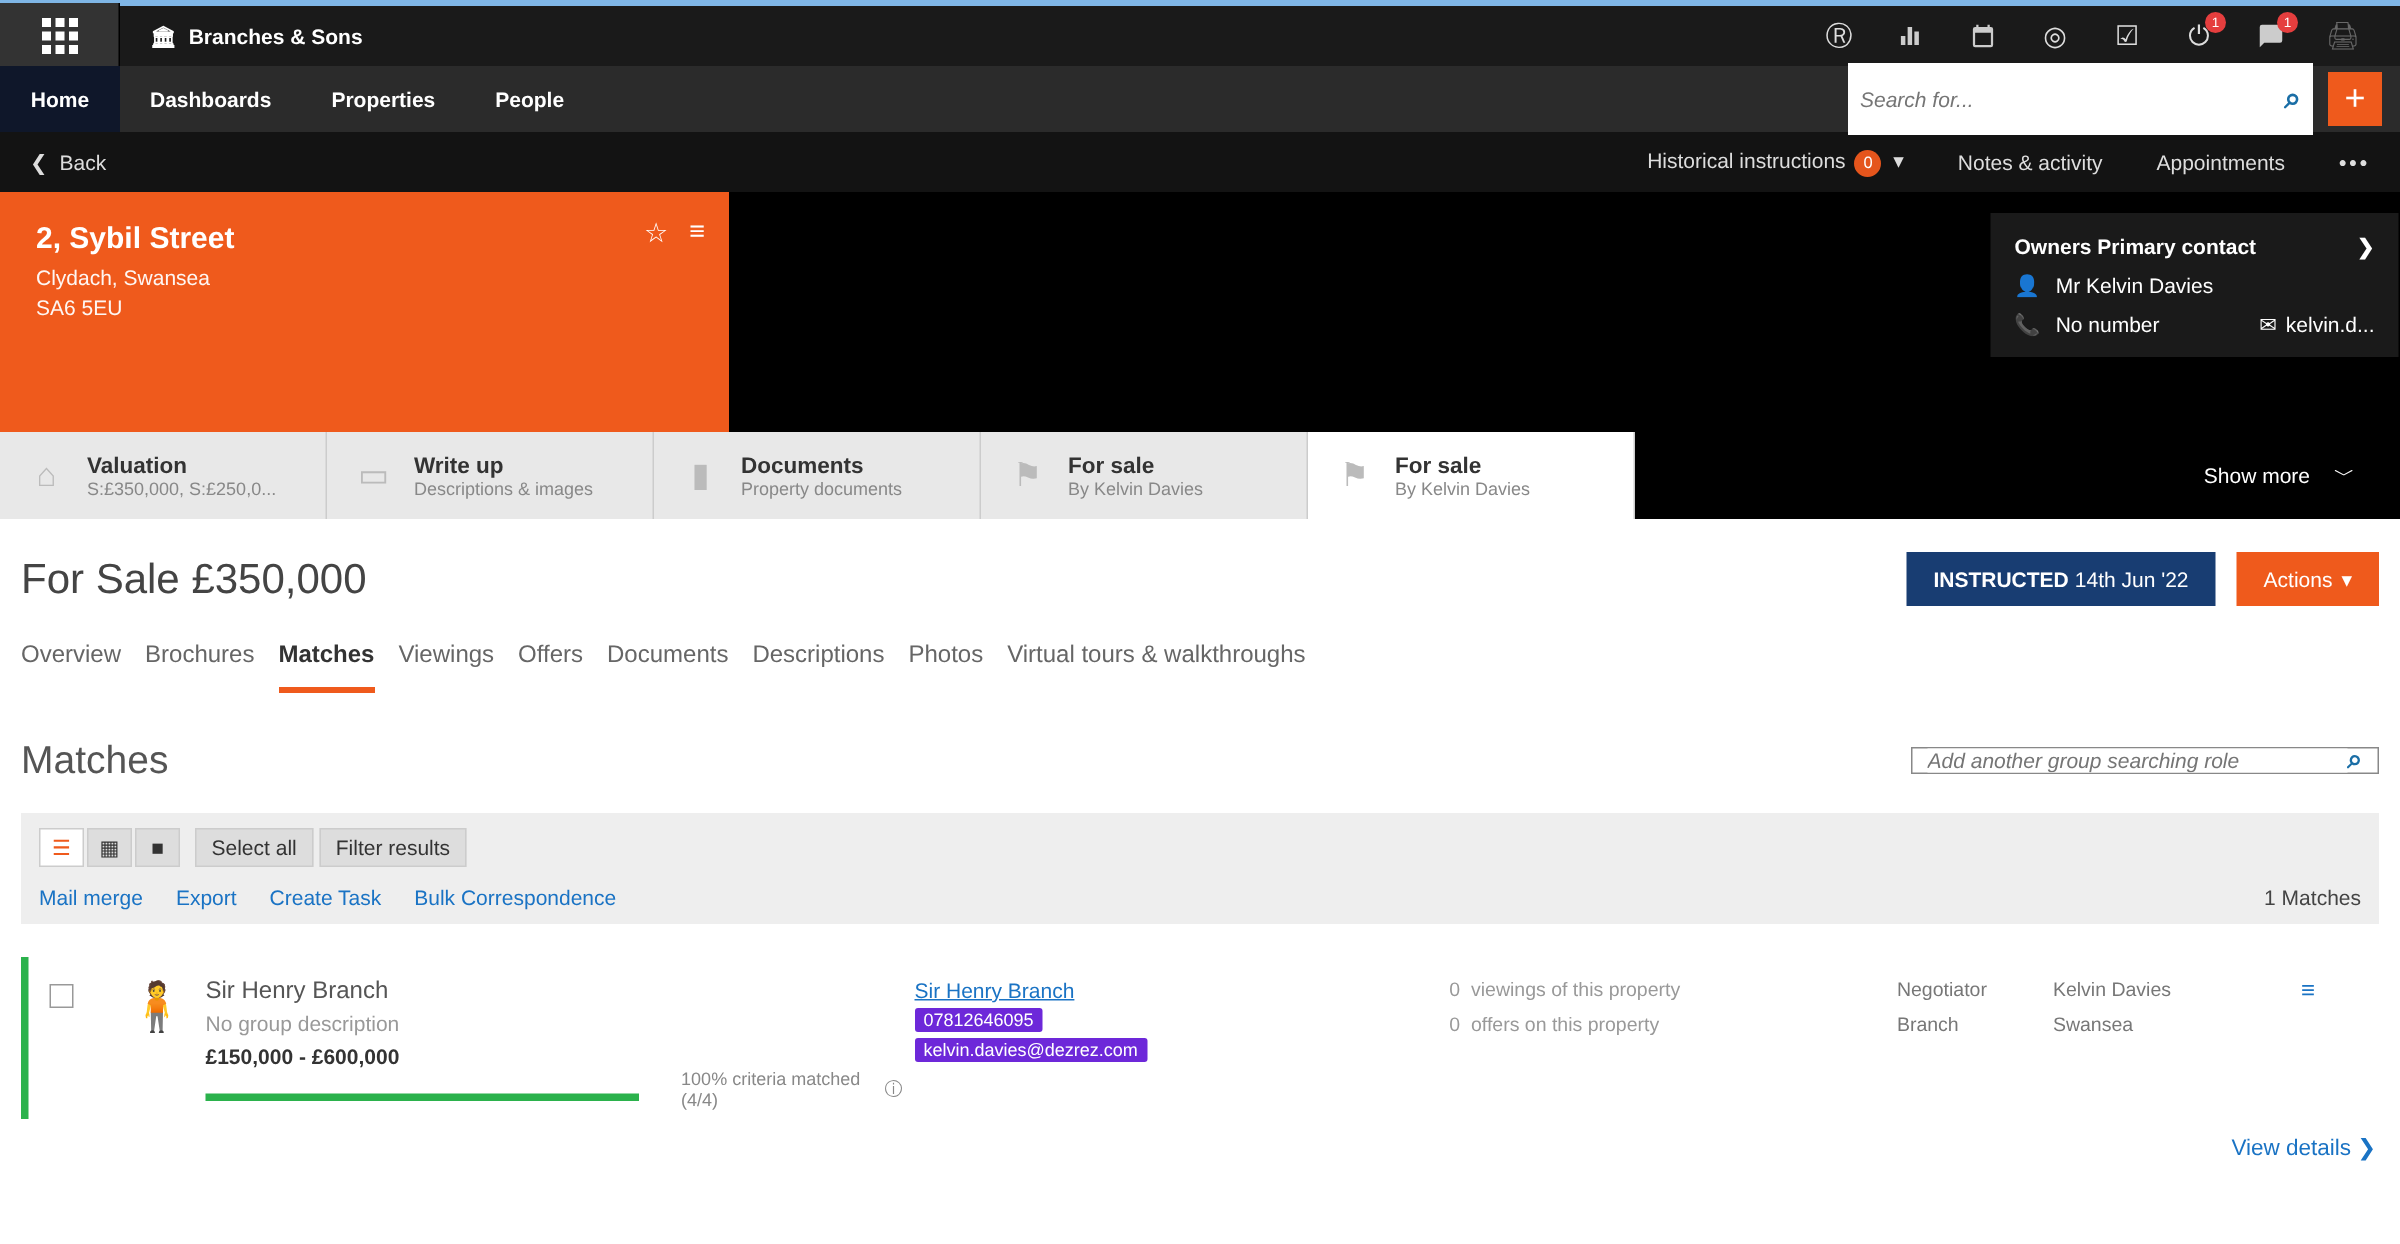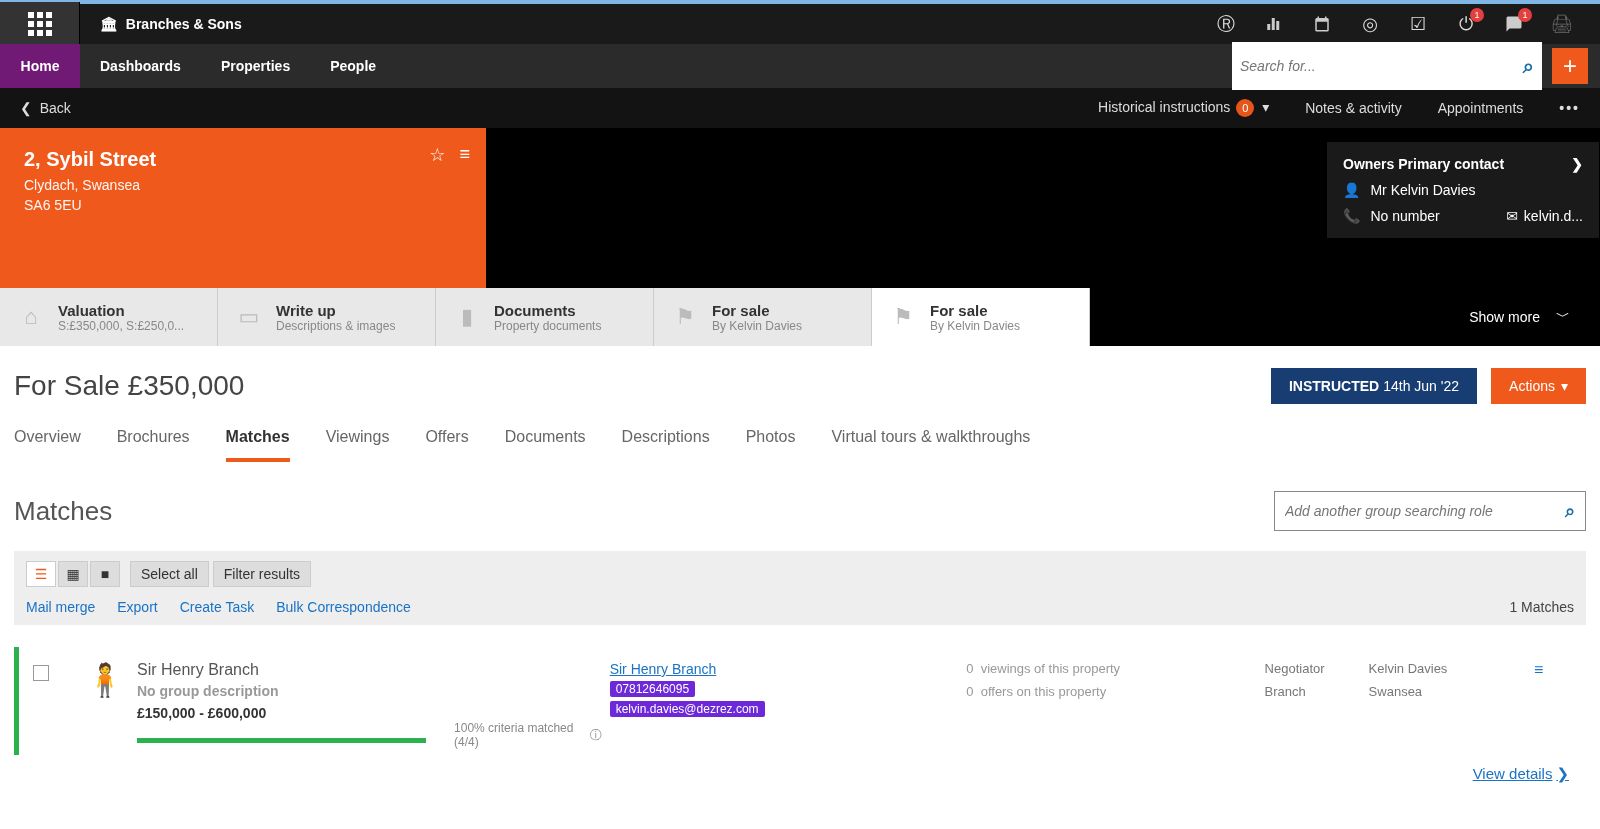"Home" .nav-row .home-tab { background: #701a75 -> #0f172a }
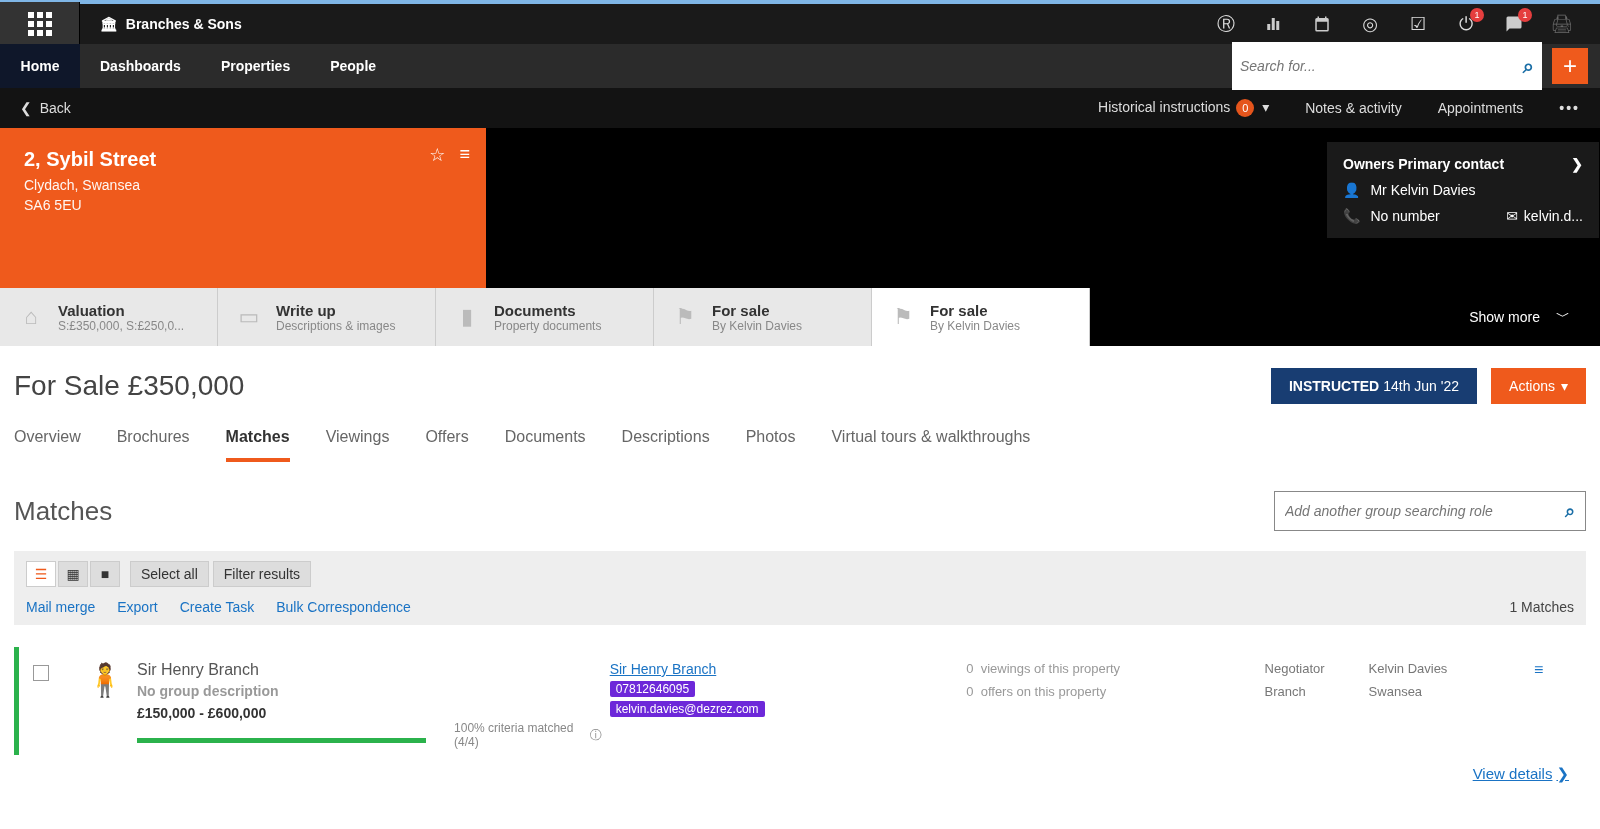"Overview" .inner-tabs { gap: 36px -> 16px }
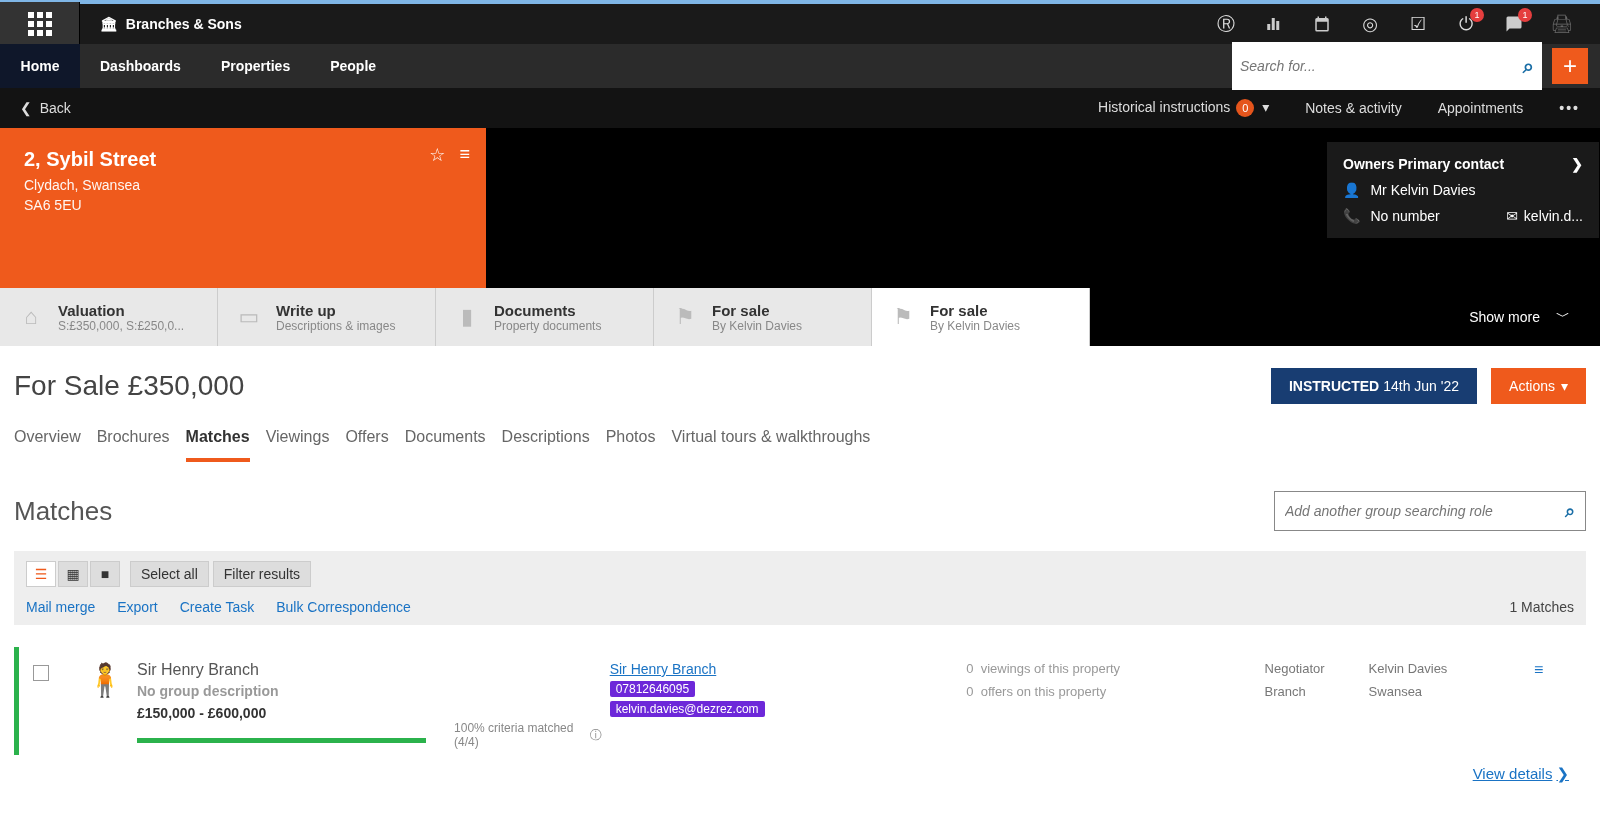"Add another group searching role" .group-search { height: 40px -> 18px }
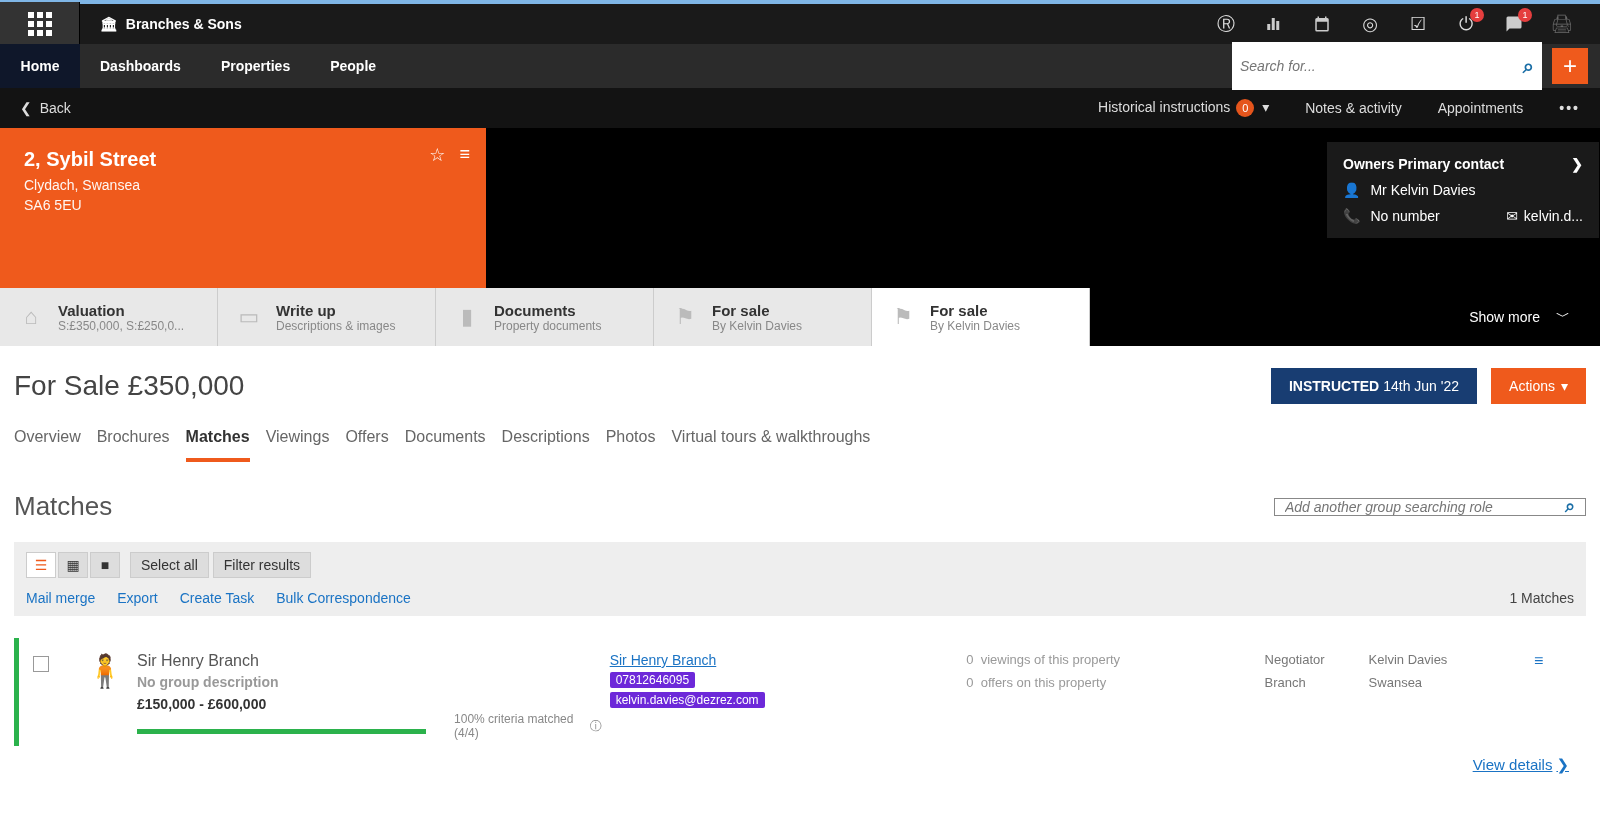"No group description" .col1 .desc { font-weight: bold -> none }
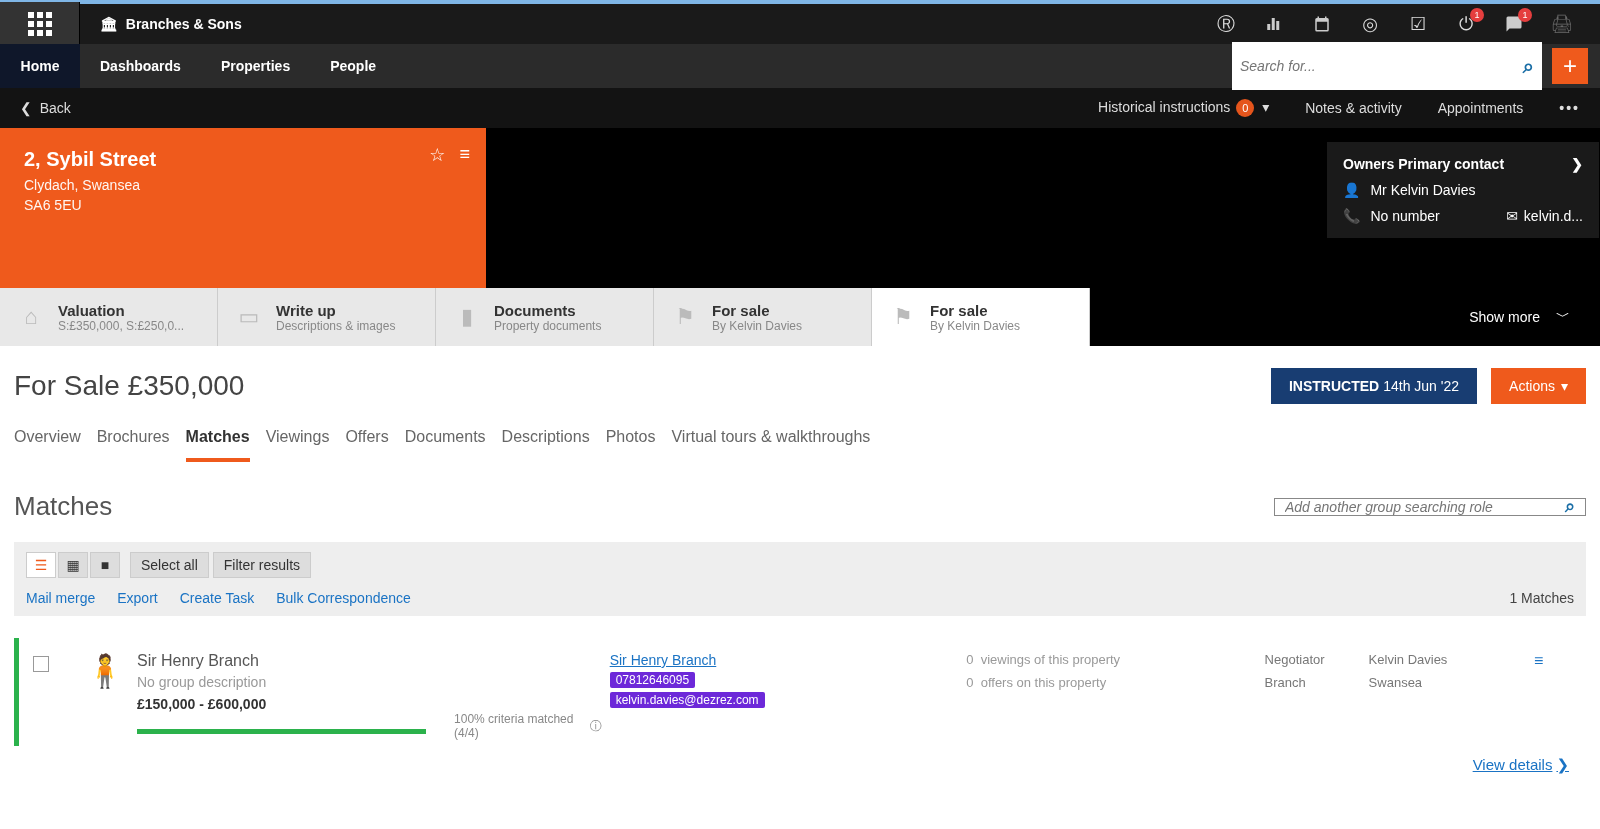"View details ❯" .vd { padding: 0 31px 18px 0 -> 0 16px 18px 0; text-decoration: underline -> none }
